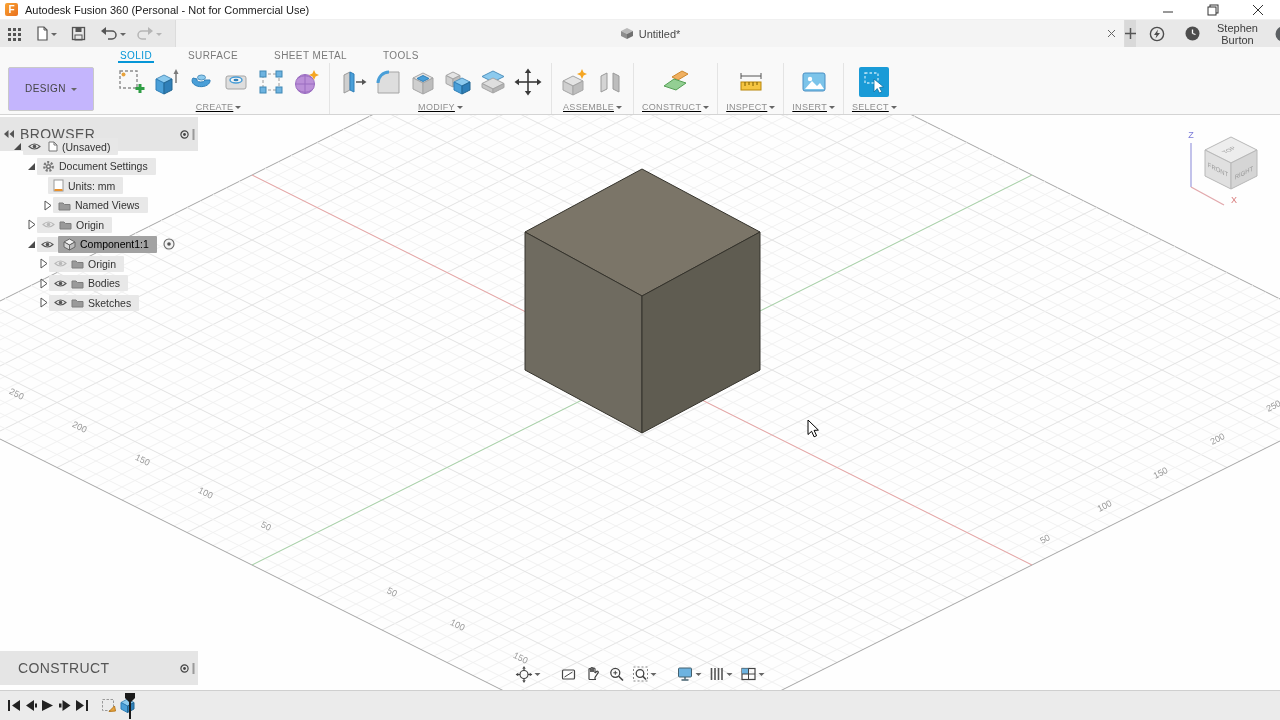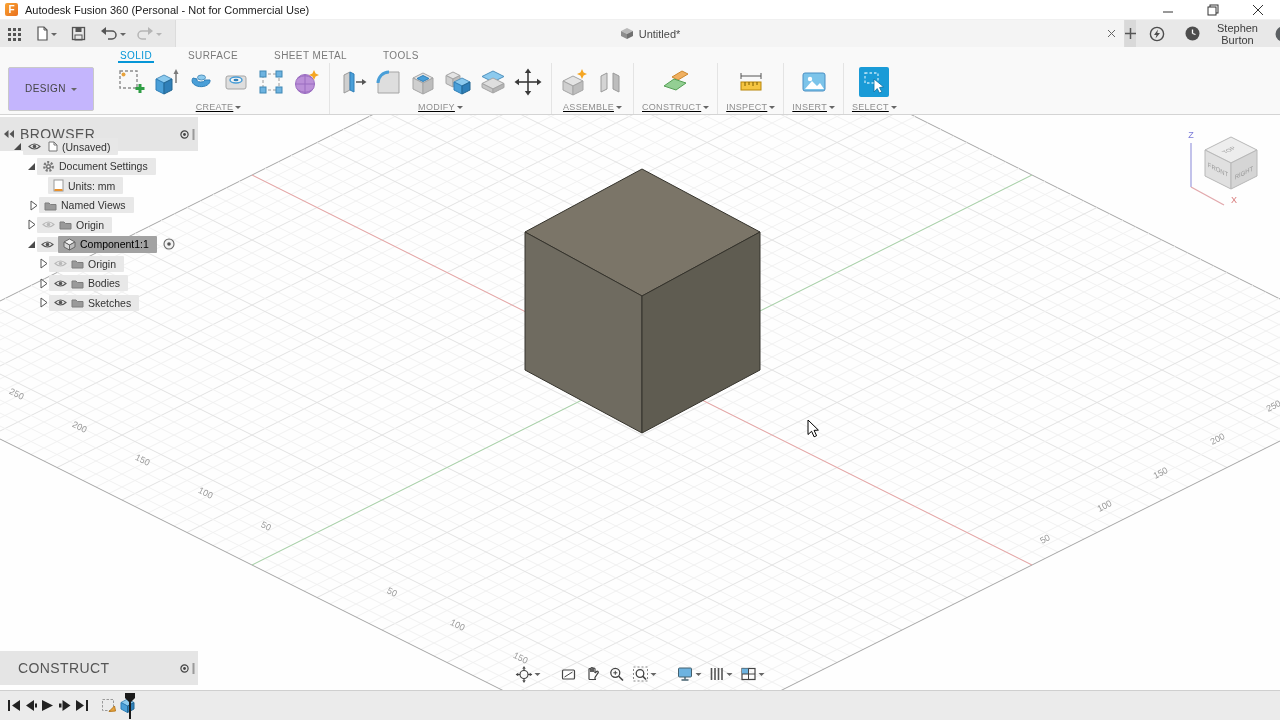"Named Views" div.brow { padding-left: 28px -> 42px }
